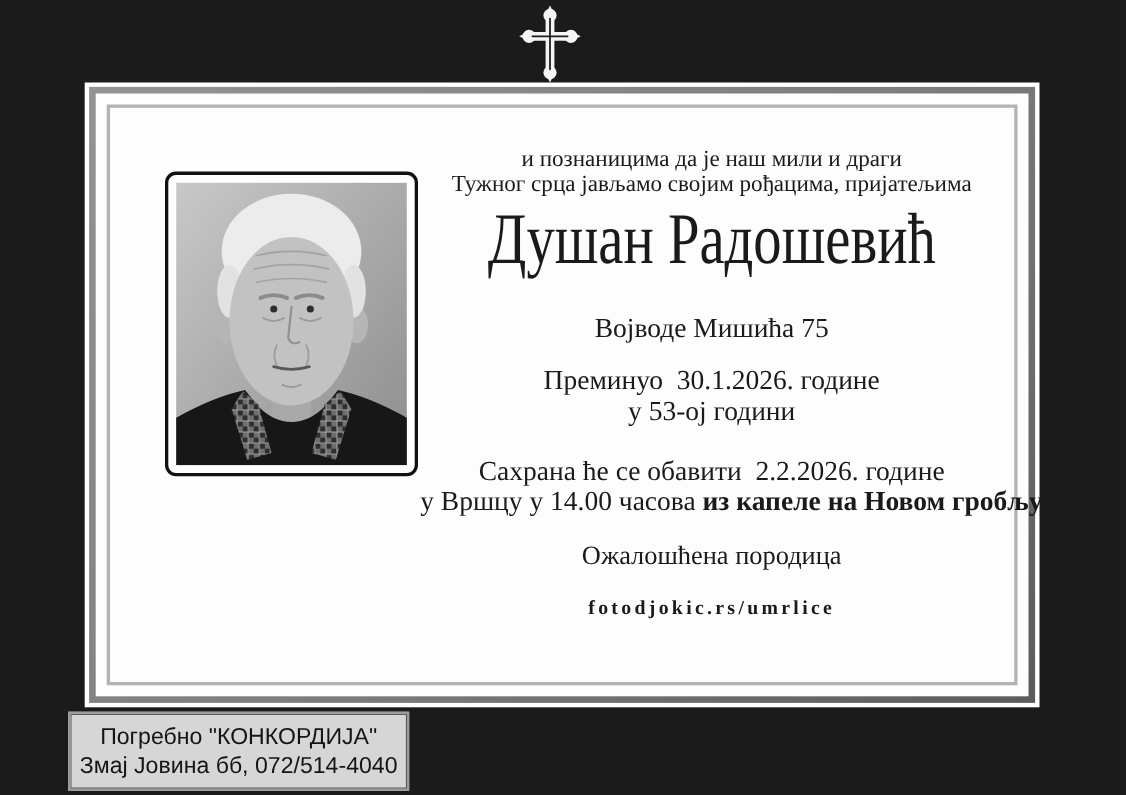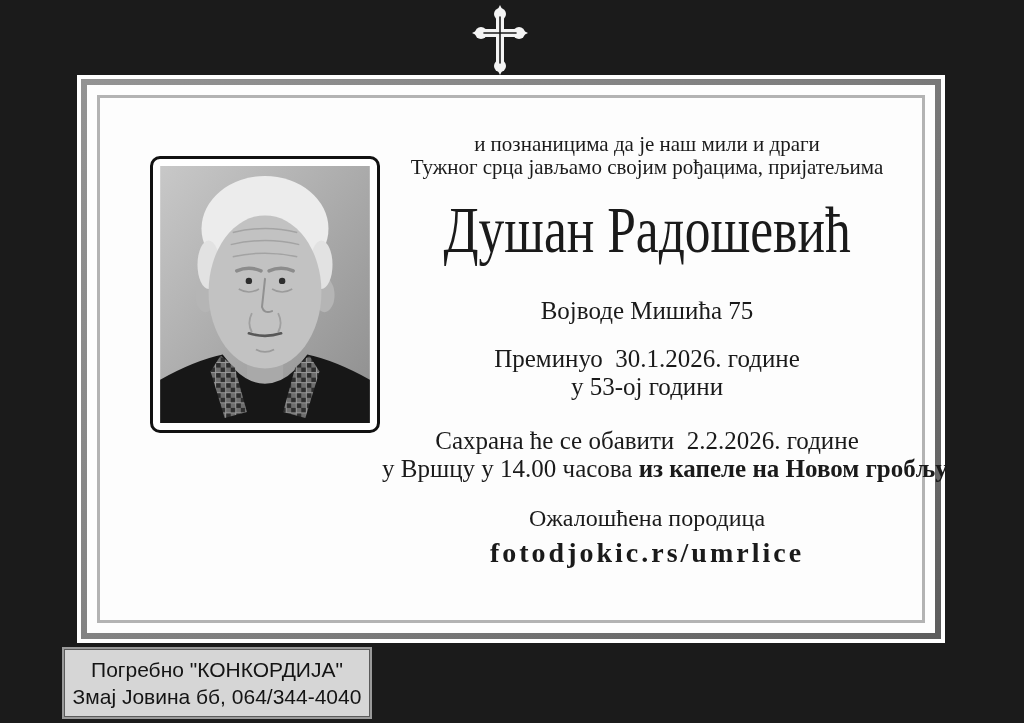"Душан Радошевић" .name-wrap { margin-top: 14px -> 2px }
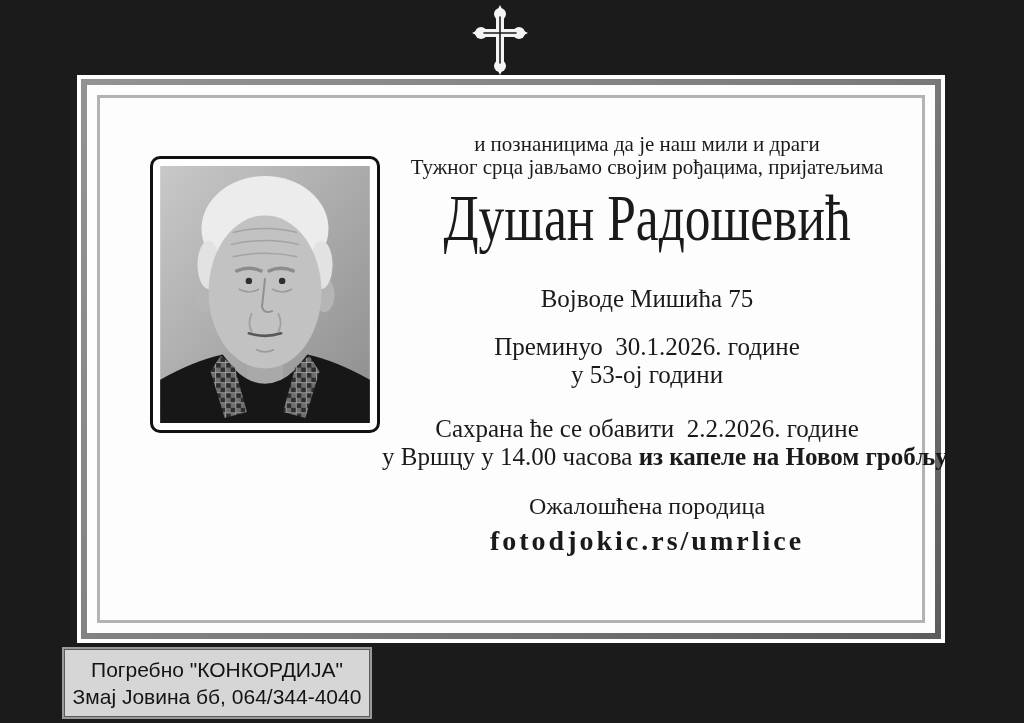"fotodjokic.rs/umrlice" .website { font-size: 28px -> 18px; margin-top: 8px -> 19px }
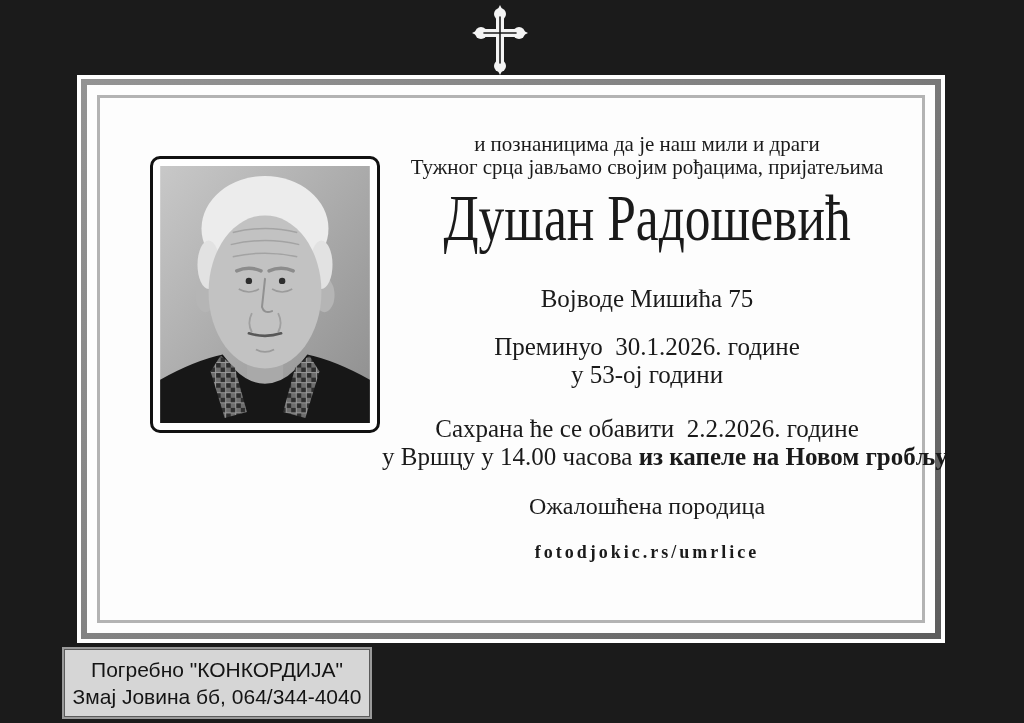"Змај Јовина бб, 064/344-4040" div { text: 064/344-4040 -> 072/514-4040 }
